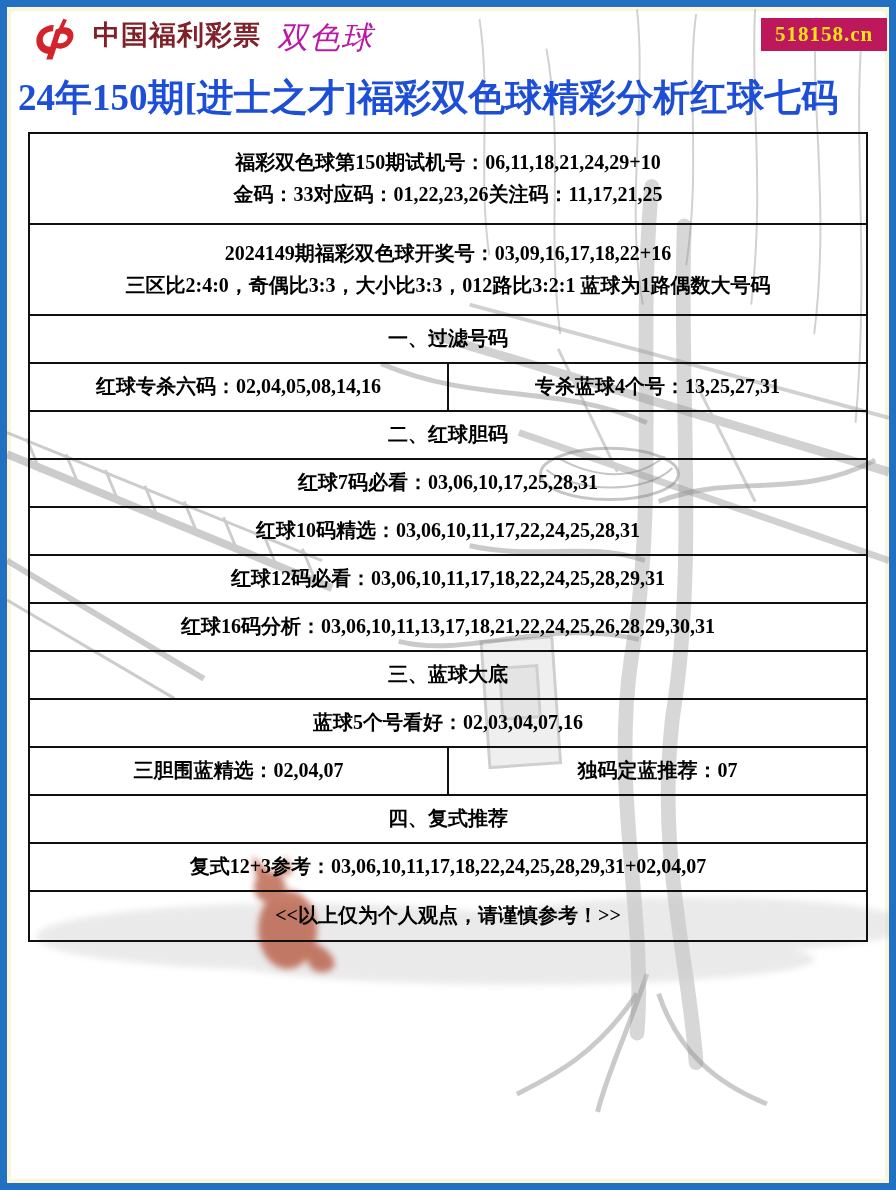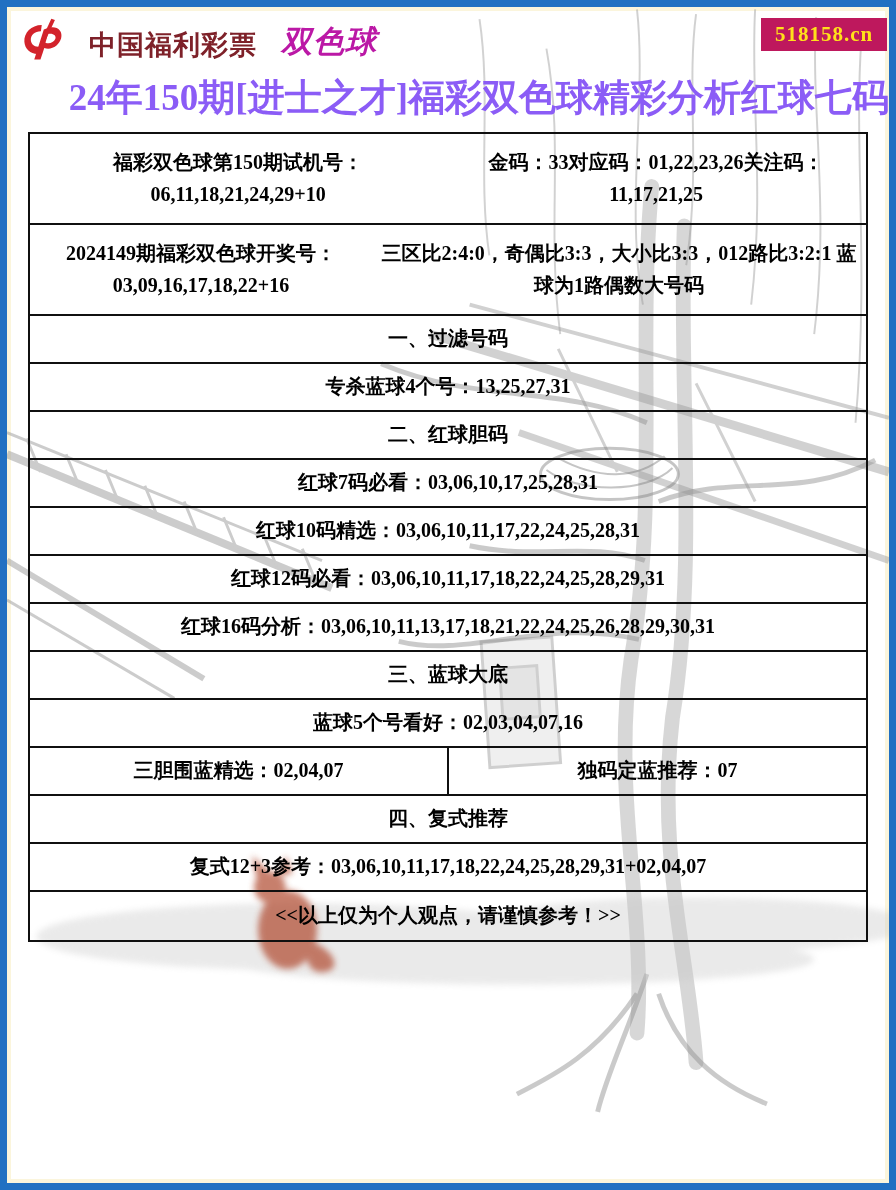"中国福利彩票" .logo { align-items: flex-end -> flex-start; gap: 24px -> 16px; left: 12px -> 24px }
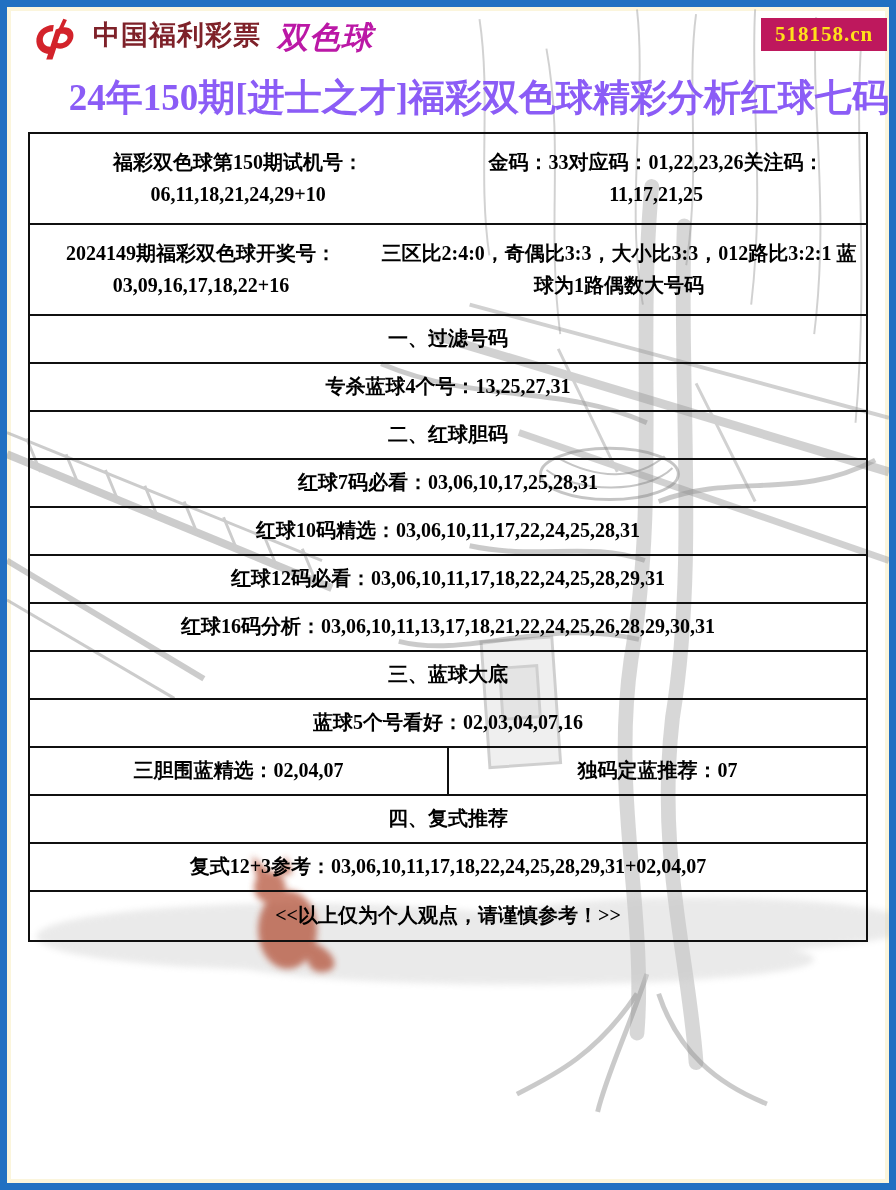"双色球" .product { font-weight: bold -> normal }
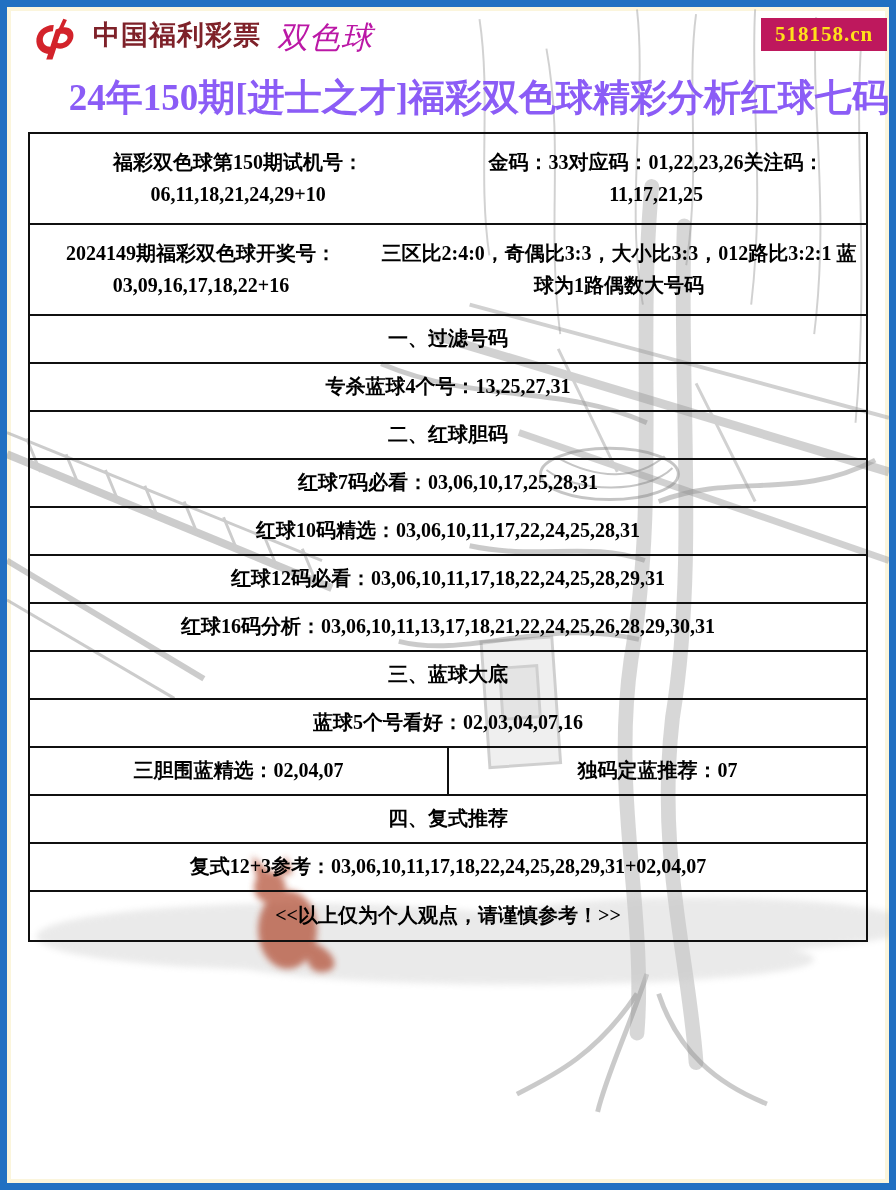"24年150期[进士之才]福彩双色球精彩分析红球七码" .title { color: #8b5cf6 -> #1d4ed8; text-align: right -> none }
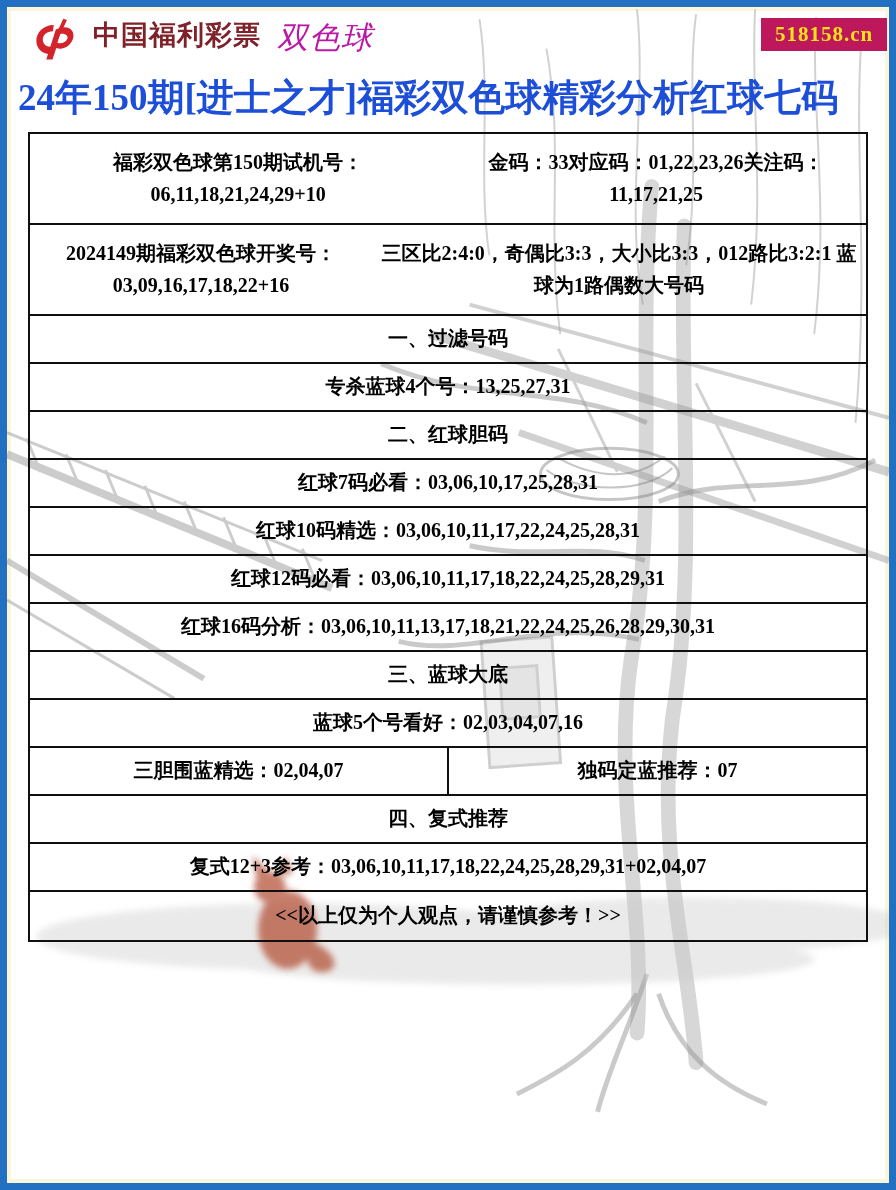"福彩双色球第150期试机号：06,11,18,21,24,29+10" .r-tall { flex-direction: row -> column }
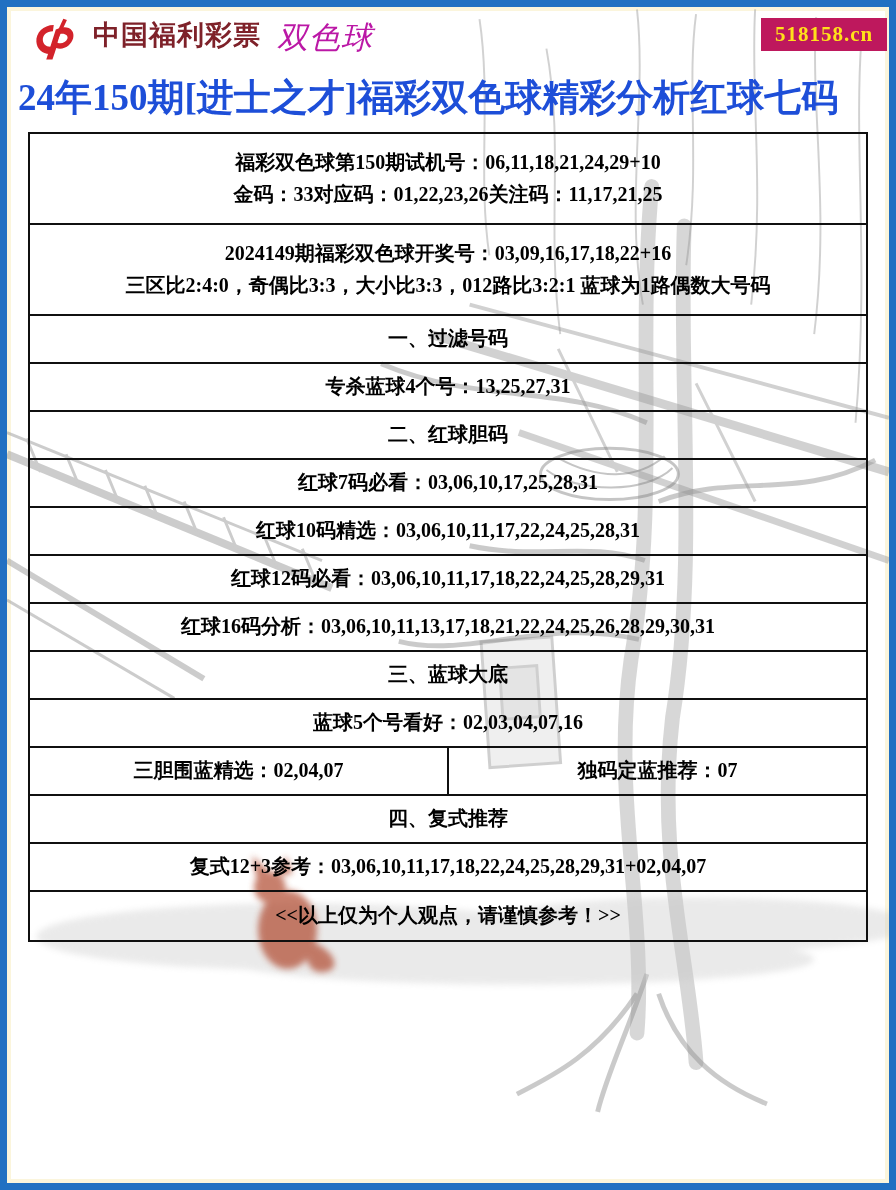"红球专杀六码：02,04,05,08,14,16" div.cell { html: none -> <div>红球专杀六码：02,04,05,08,14,16</div> }
